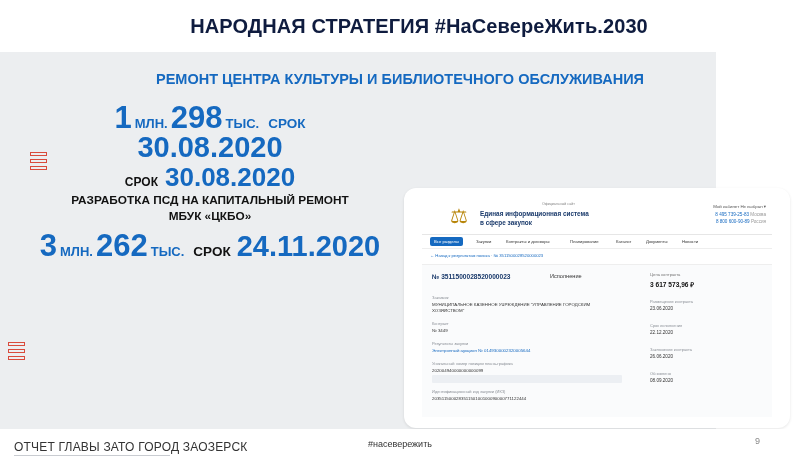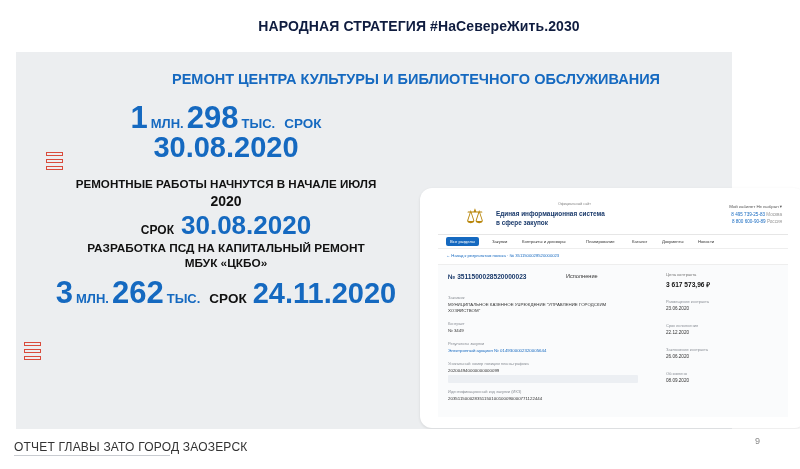"НАРОДНАЯ СТРАТЕГИЯ #НаСевереЖить.2030" .header-title { font-size: 14px -> 20px }
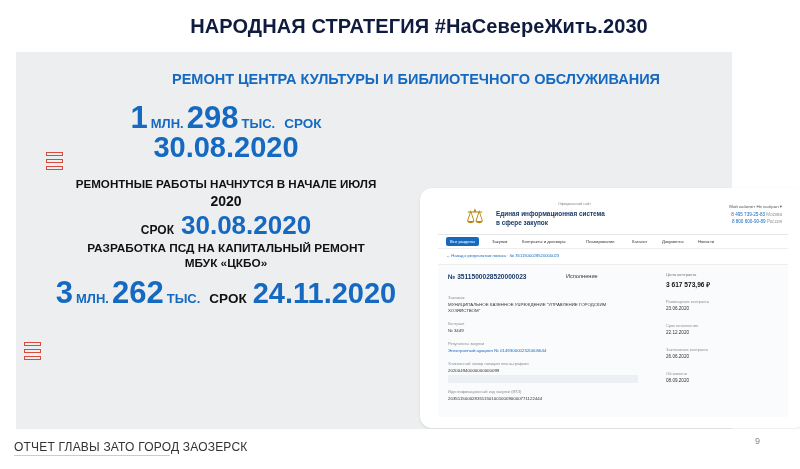"РЕМОНТ ЦЕНТРА КУЛЬТУРЫ И БИБЛИОТЕЧНОГО" .panel { left: 16px -> 0 }
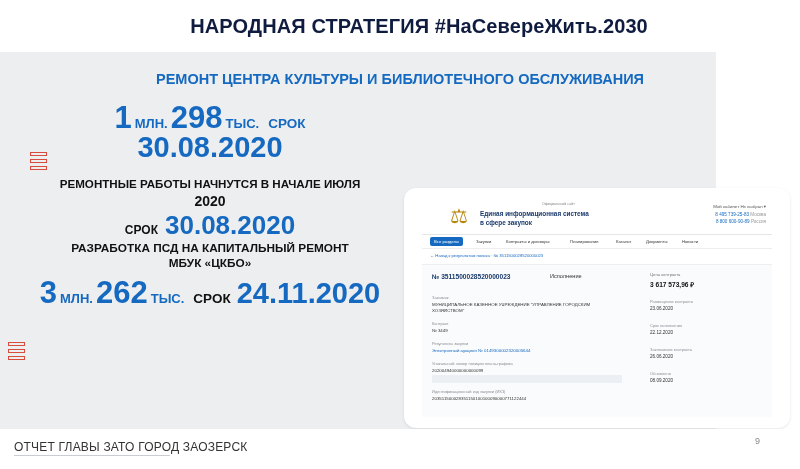"РЕМОНТНЫЕ РАБОТЫ НАЧНУТСЯ В НАЧАЛЕ" div.blk2 { html: <div> <span>РЕМОНТНЫЕ РАБОТЫ НАЧНУТСЯ В НАЧАЛЕ ИЮЛЯ</span> <div>2020</div> </div> -> none }
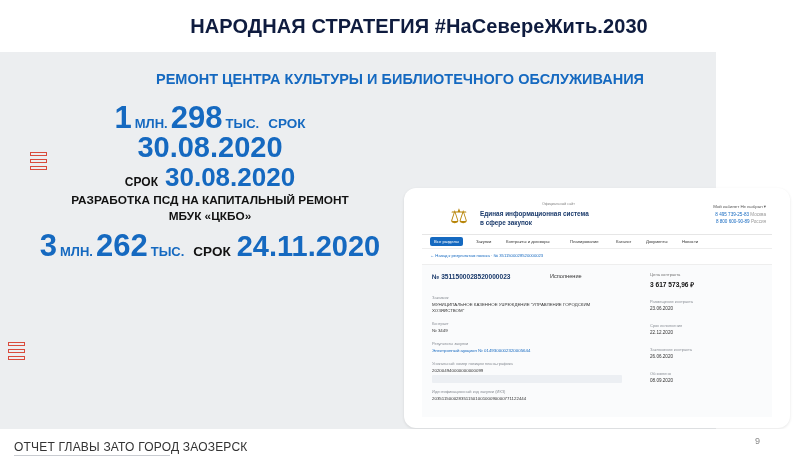"#насевережить" div.footer-center { html: none -> <div>#насевережить</div> }
